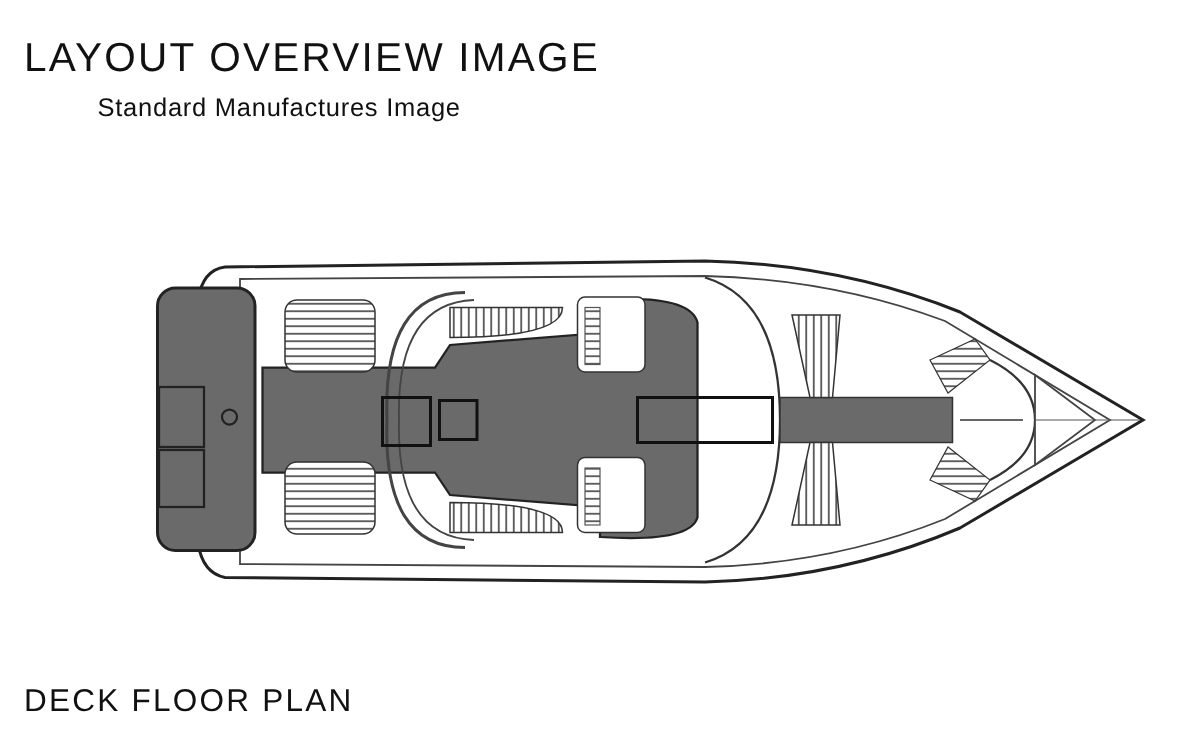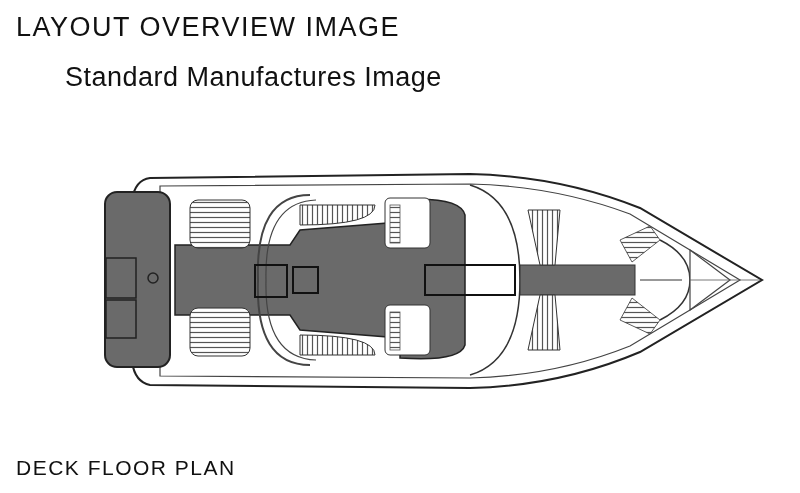"LAYOUT OVERVIEW IMAGE" .title { top: 12px -> 23px }
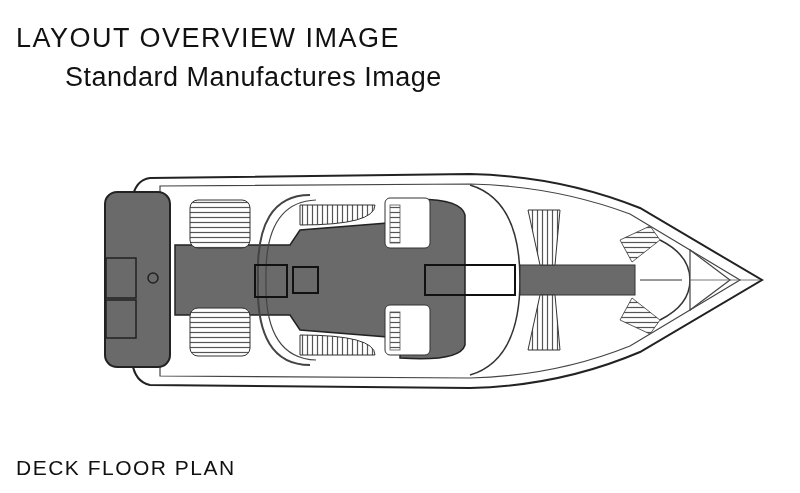"Standard Manufactures Image" .subtitle { font-size: 27px -> 17px }
